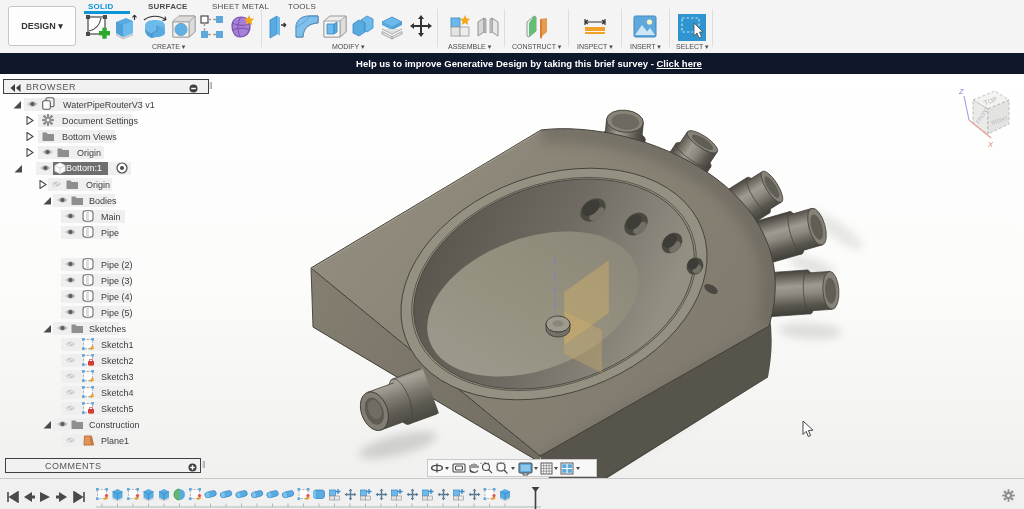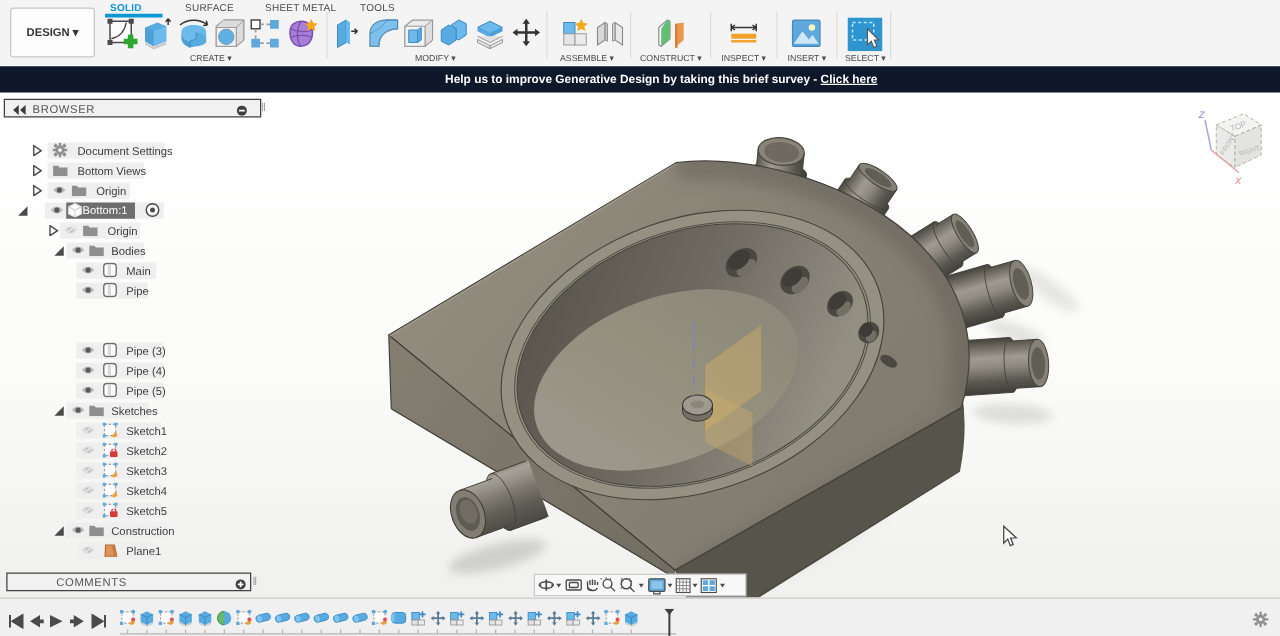"SURFACE" div.tab { font-weight: none -> bold }
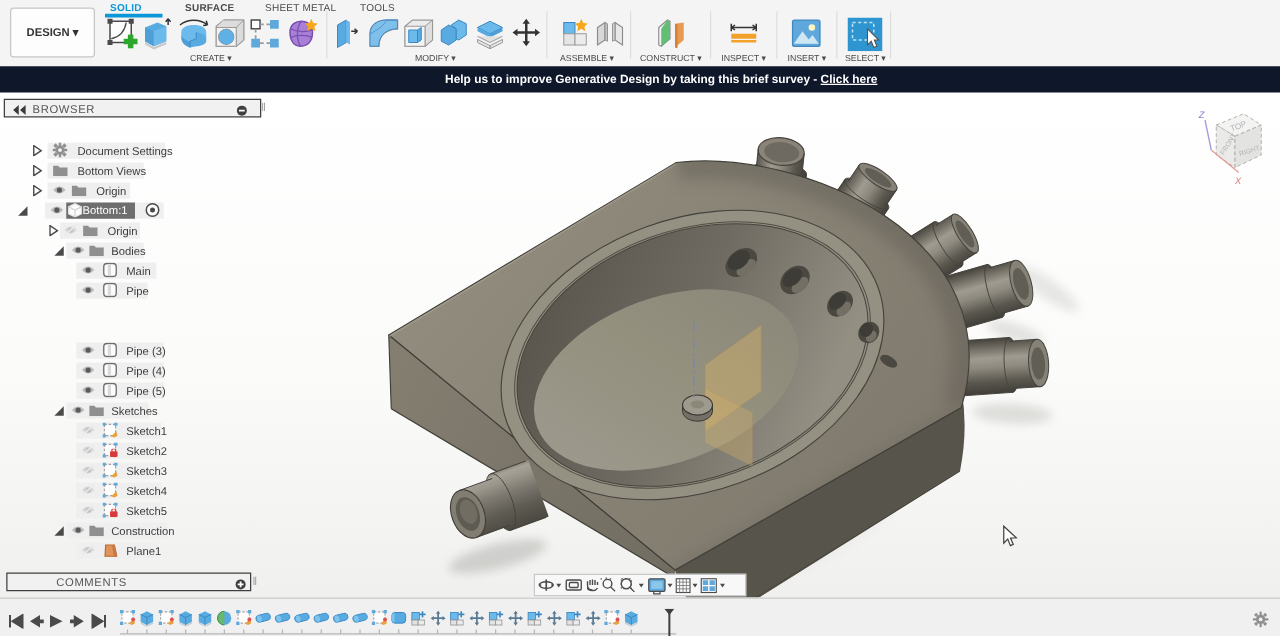"WaterPipeRouterV3 v1" div.trow { html: none -> <div> <i></i> <svg> <use></use> </svg> <svg> <use></use> </svg> <svg> <use></use> </svg> <b>WaterPipeRouterV3 v1</b> </div> }
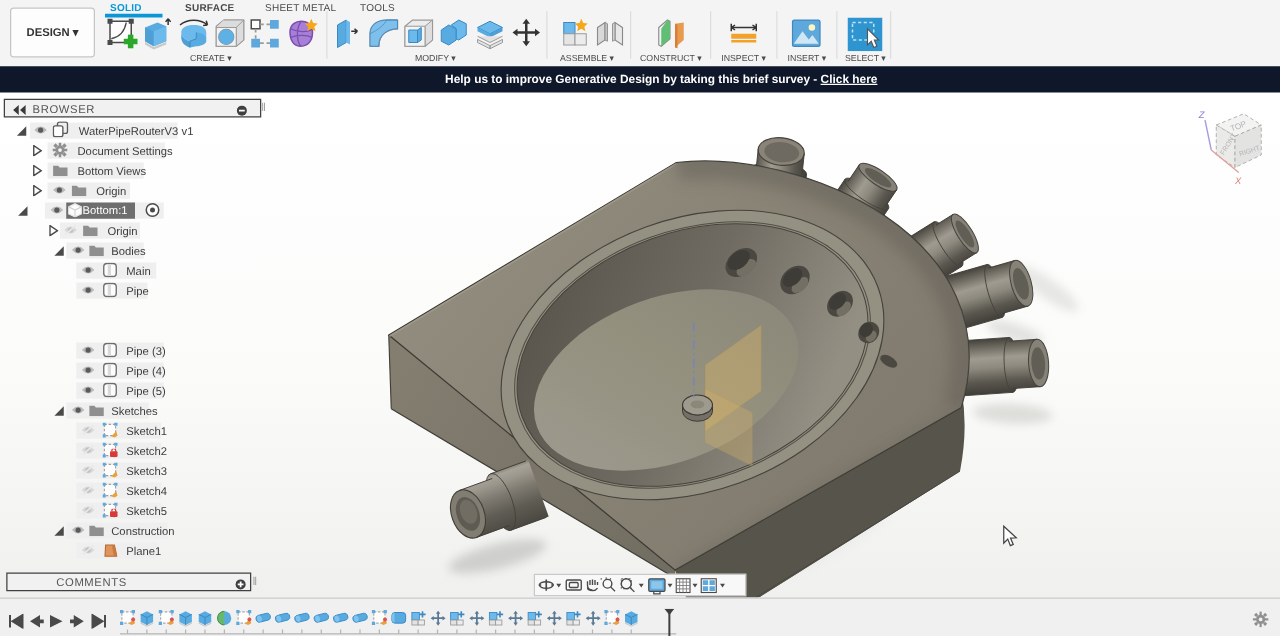"Pipe (2)" div.trow { html: none -> <div> <i></i> <svg> <use></use> </svg> <svg> <use></use> </svg> <b>Pipe (2)</b> </div> }
